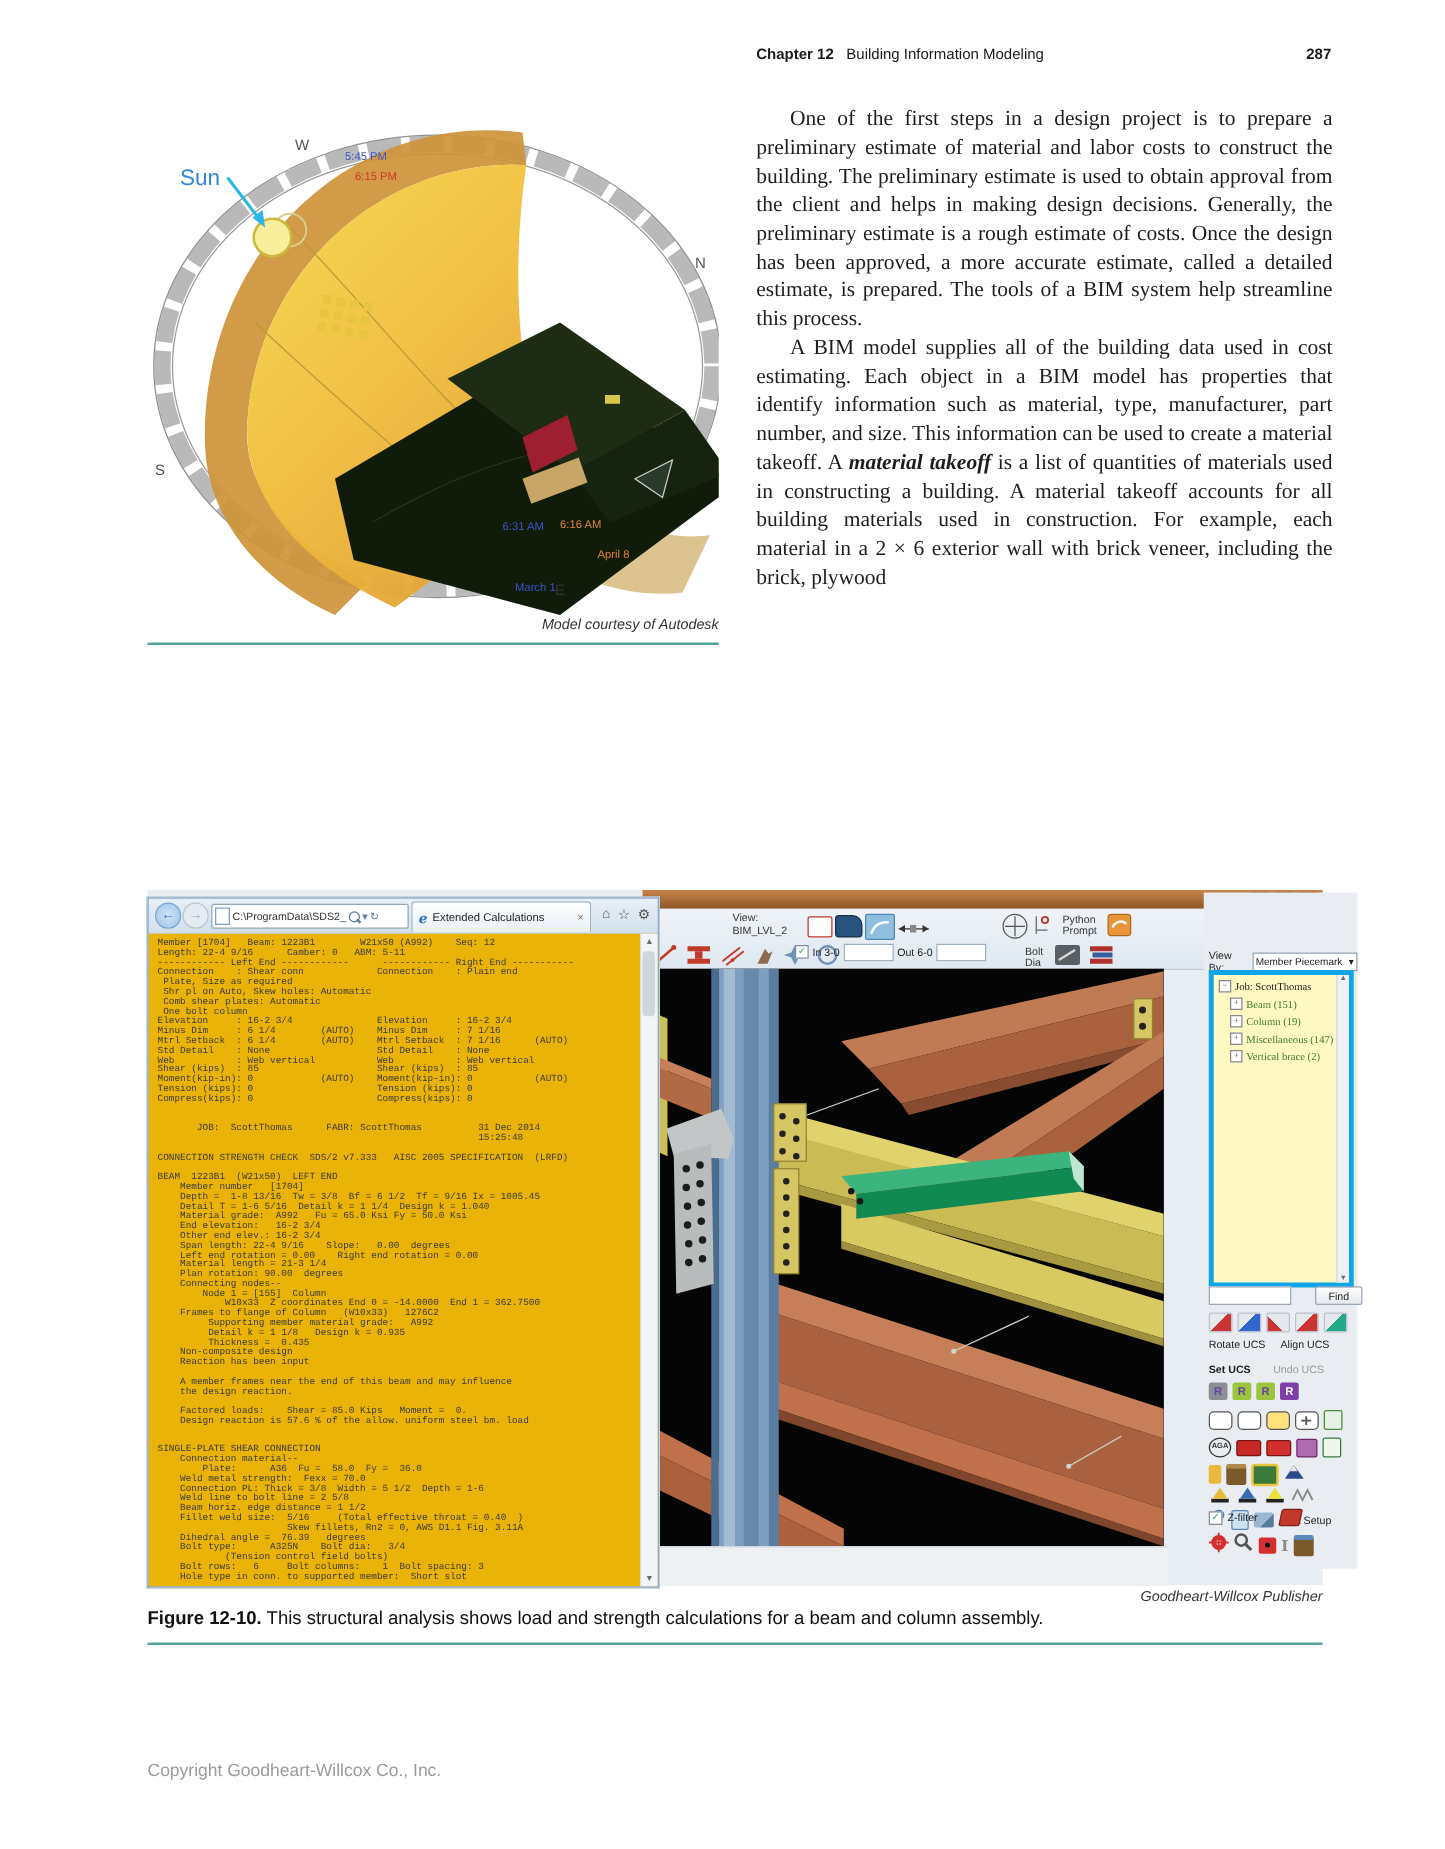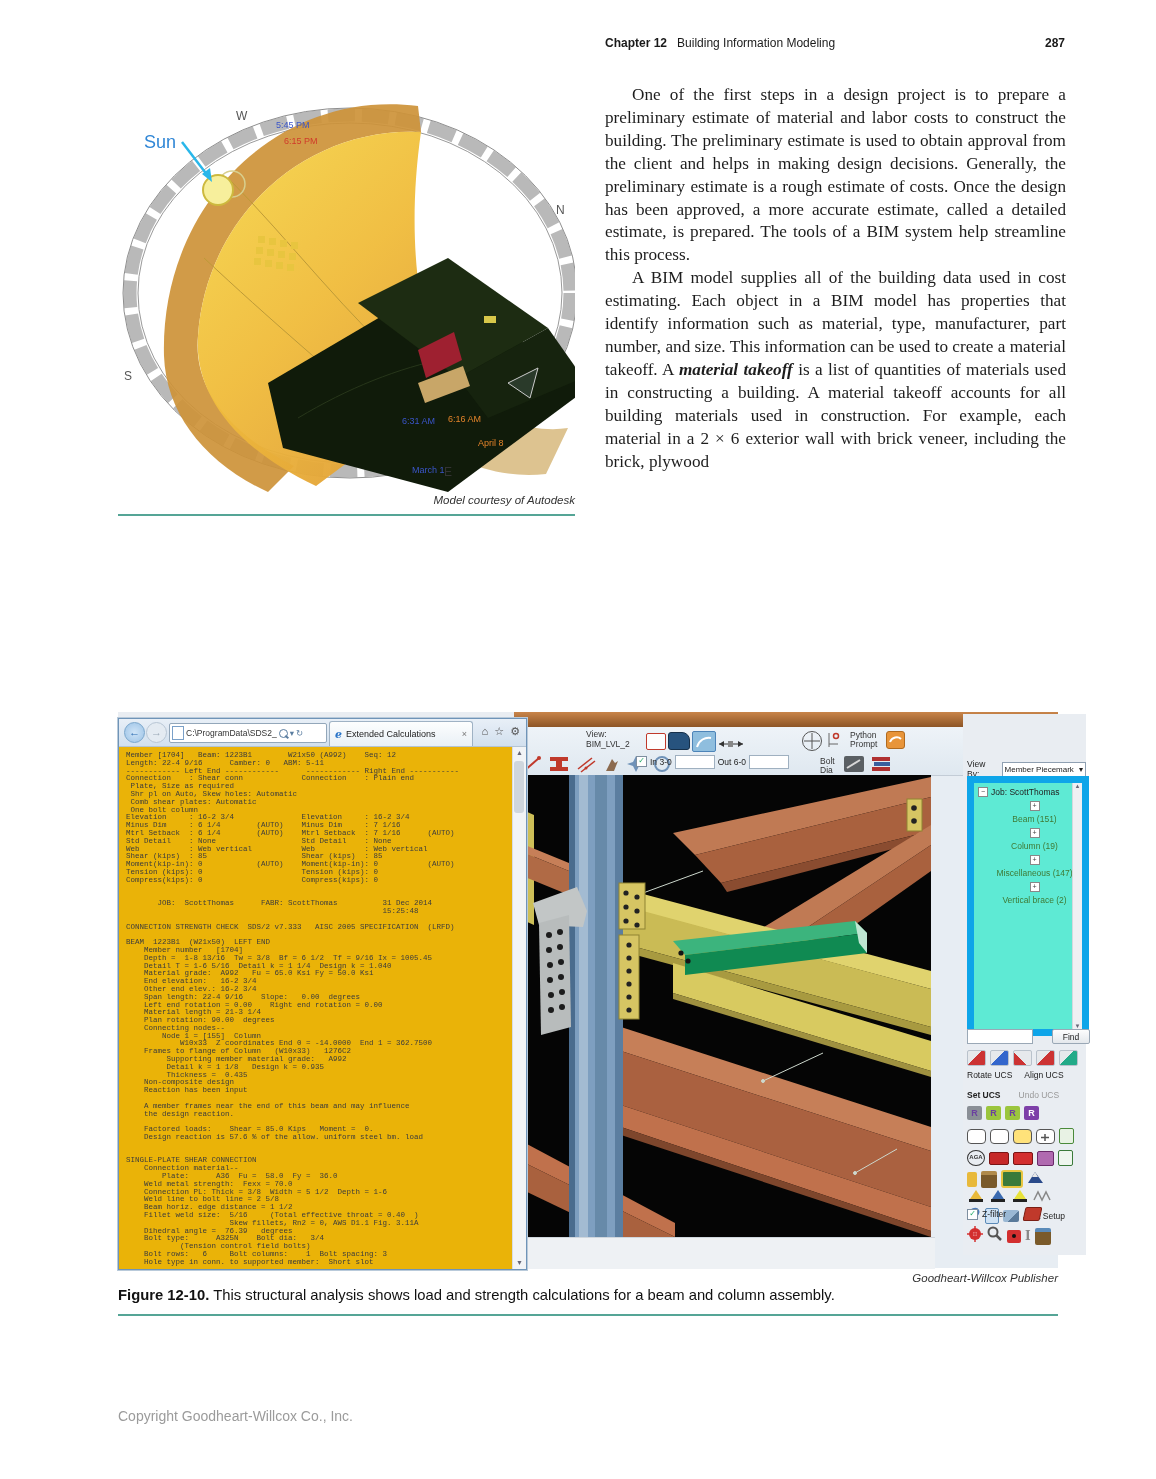"Job: ScottThomas" .listbox { background: #5eead4 -> #fef9c3; border: 7px solid #0ea5e9 -> 4px solid #0ea5e9; font-family: none -> Liberation Serif, serif }
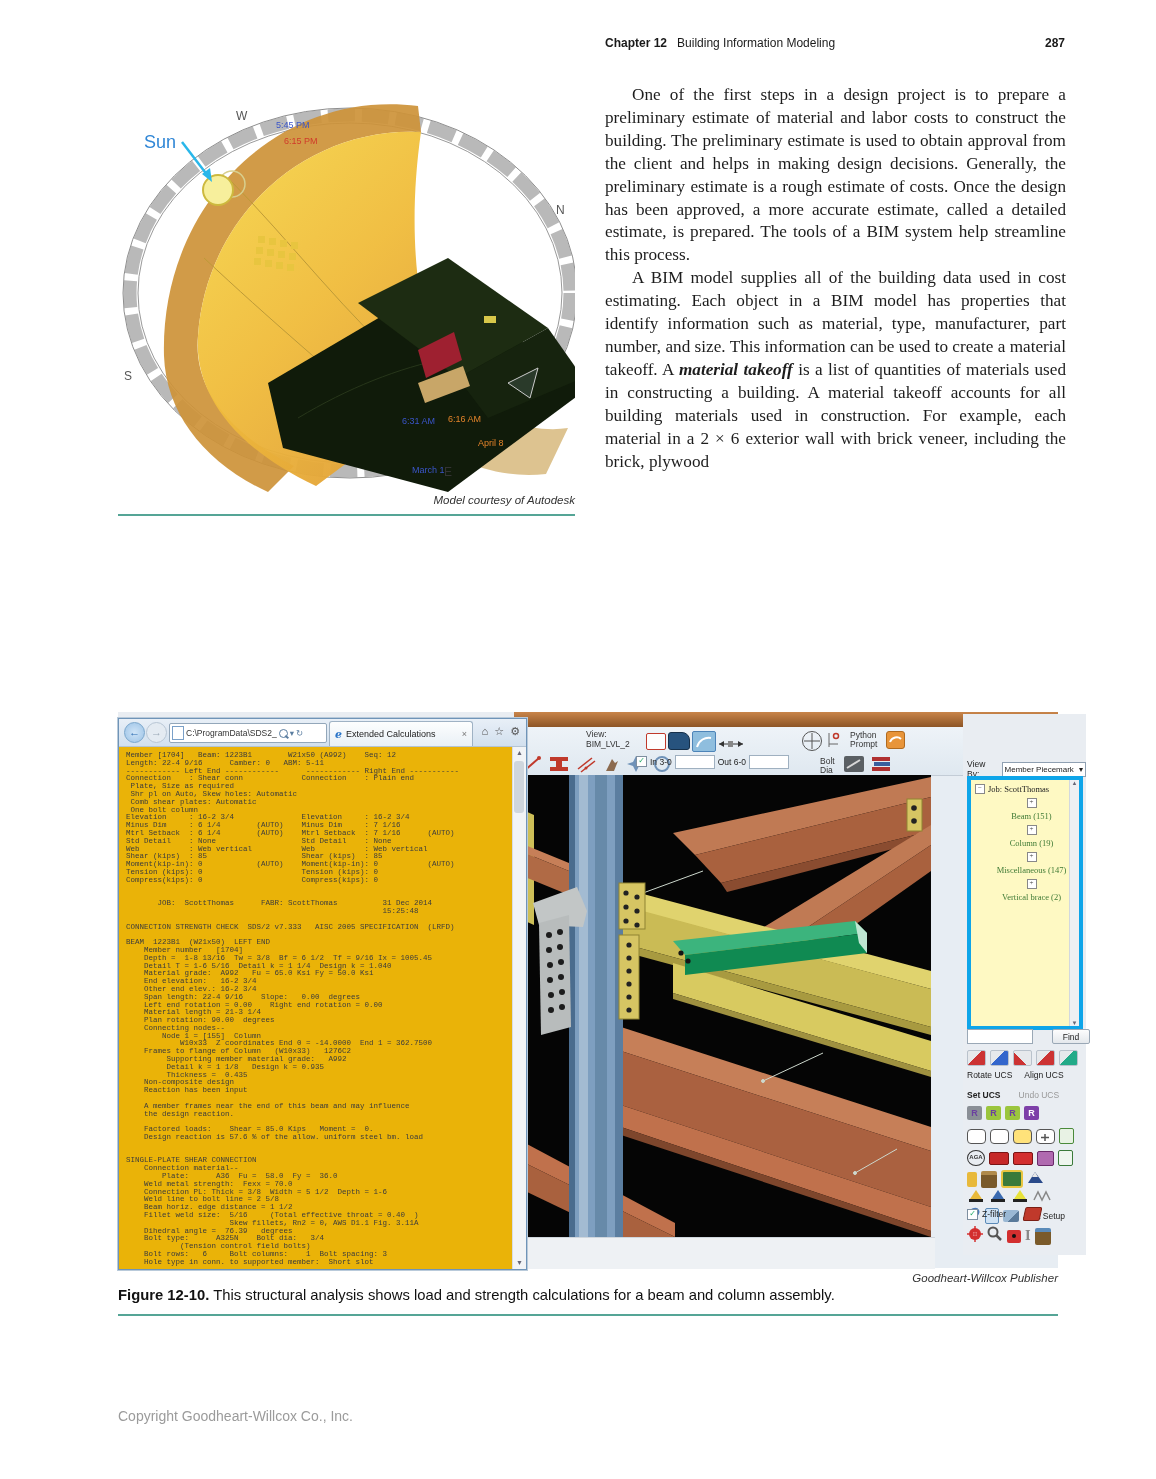"Beam (151)" .trow.child { flex-direction: column -> none }
